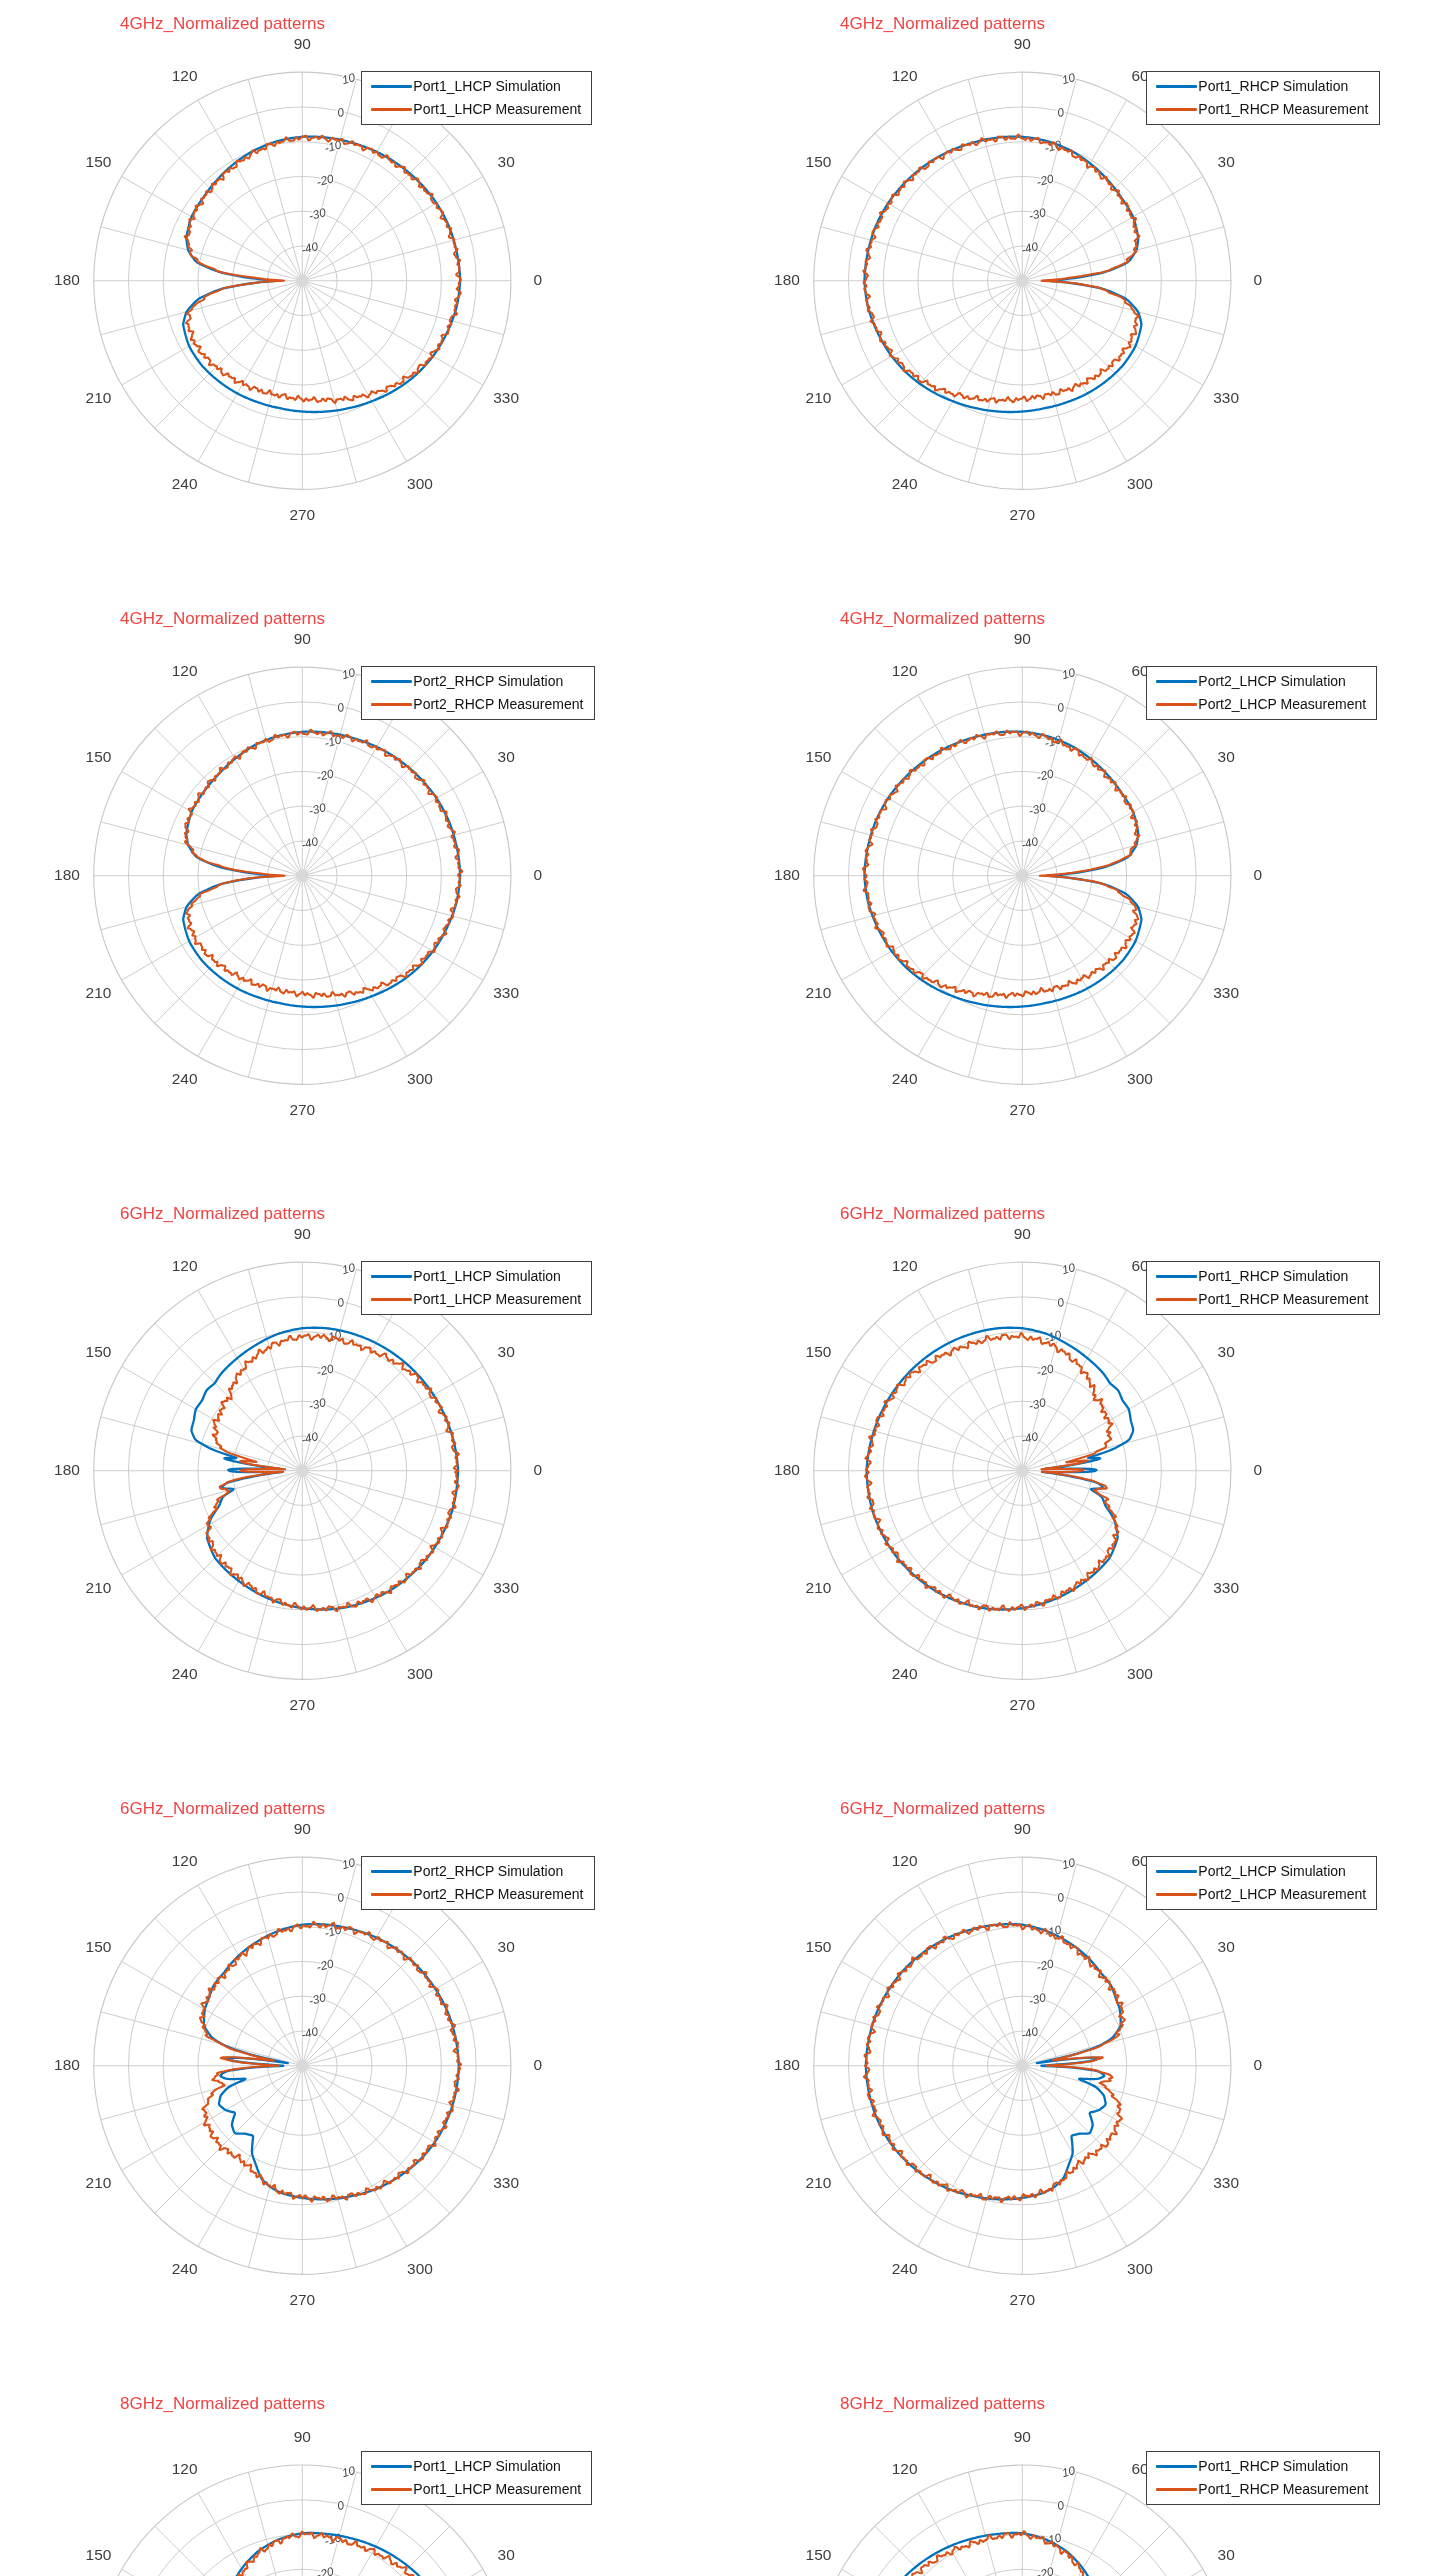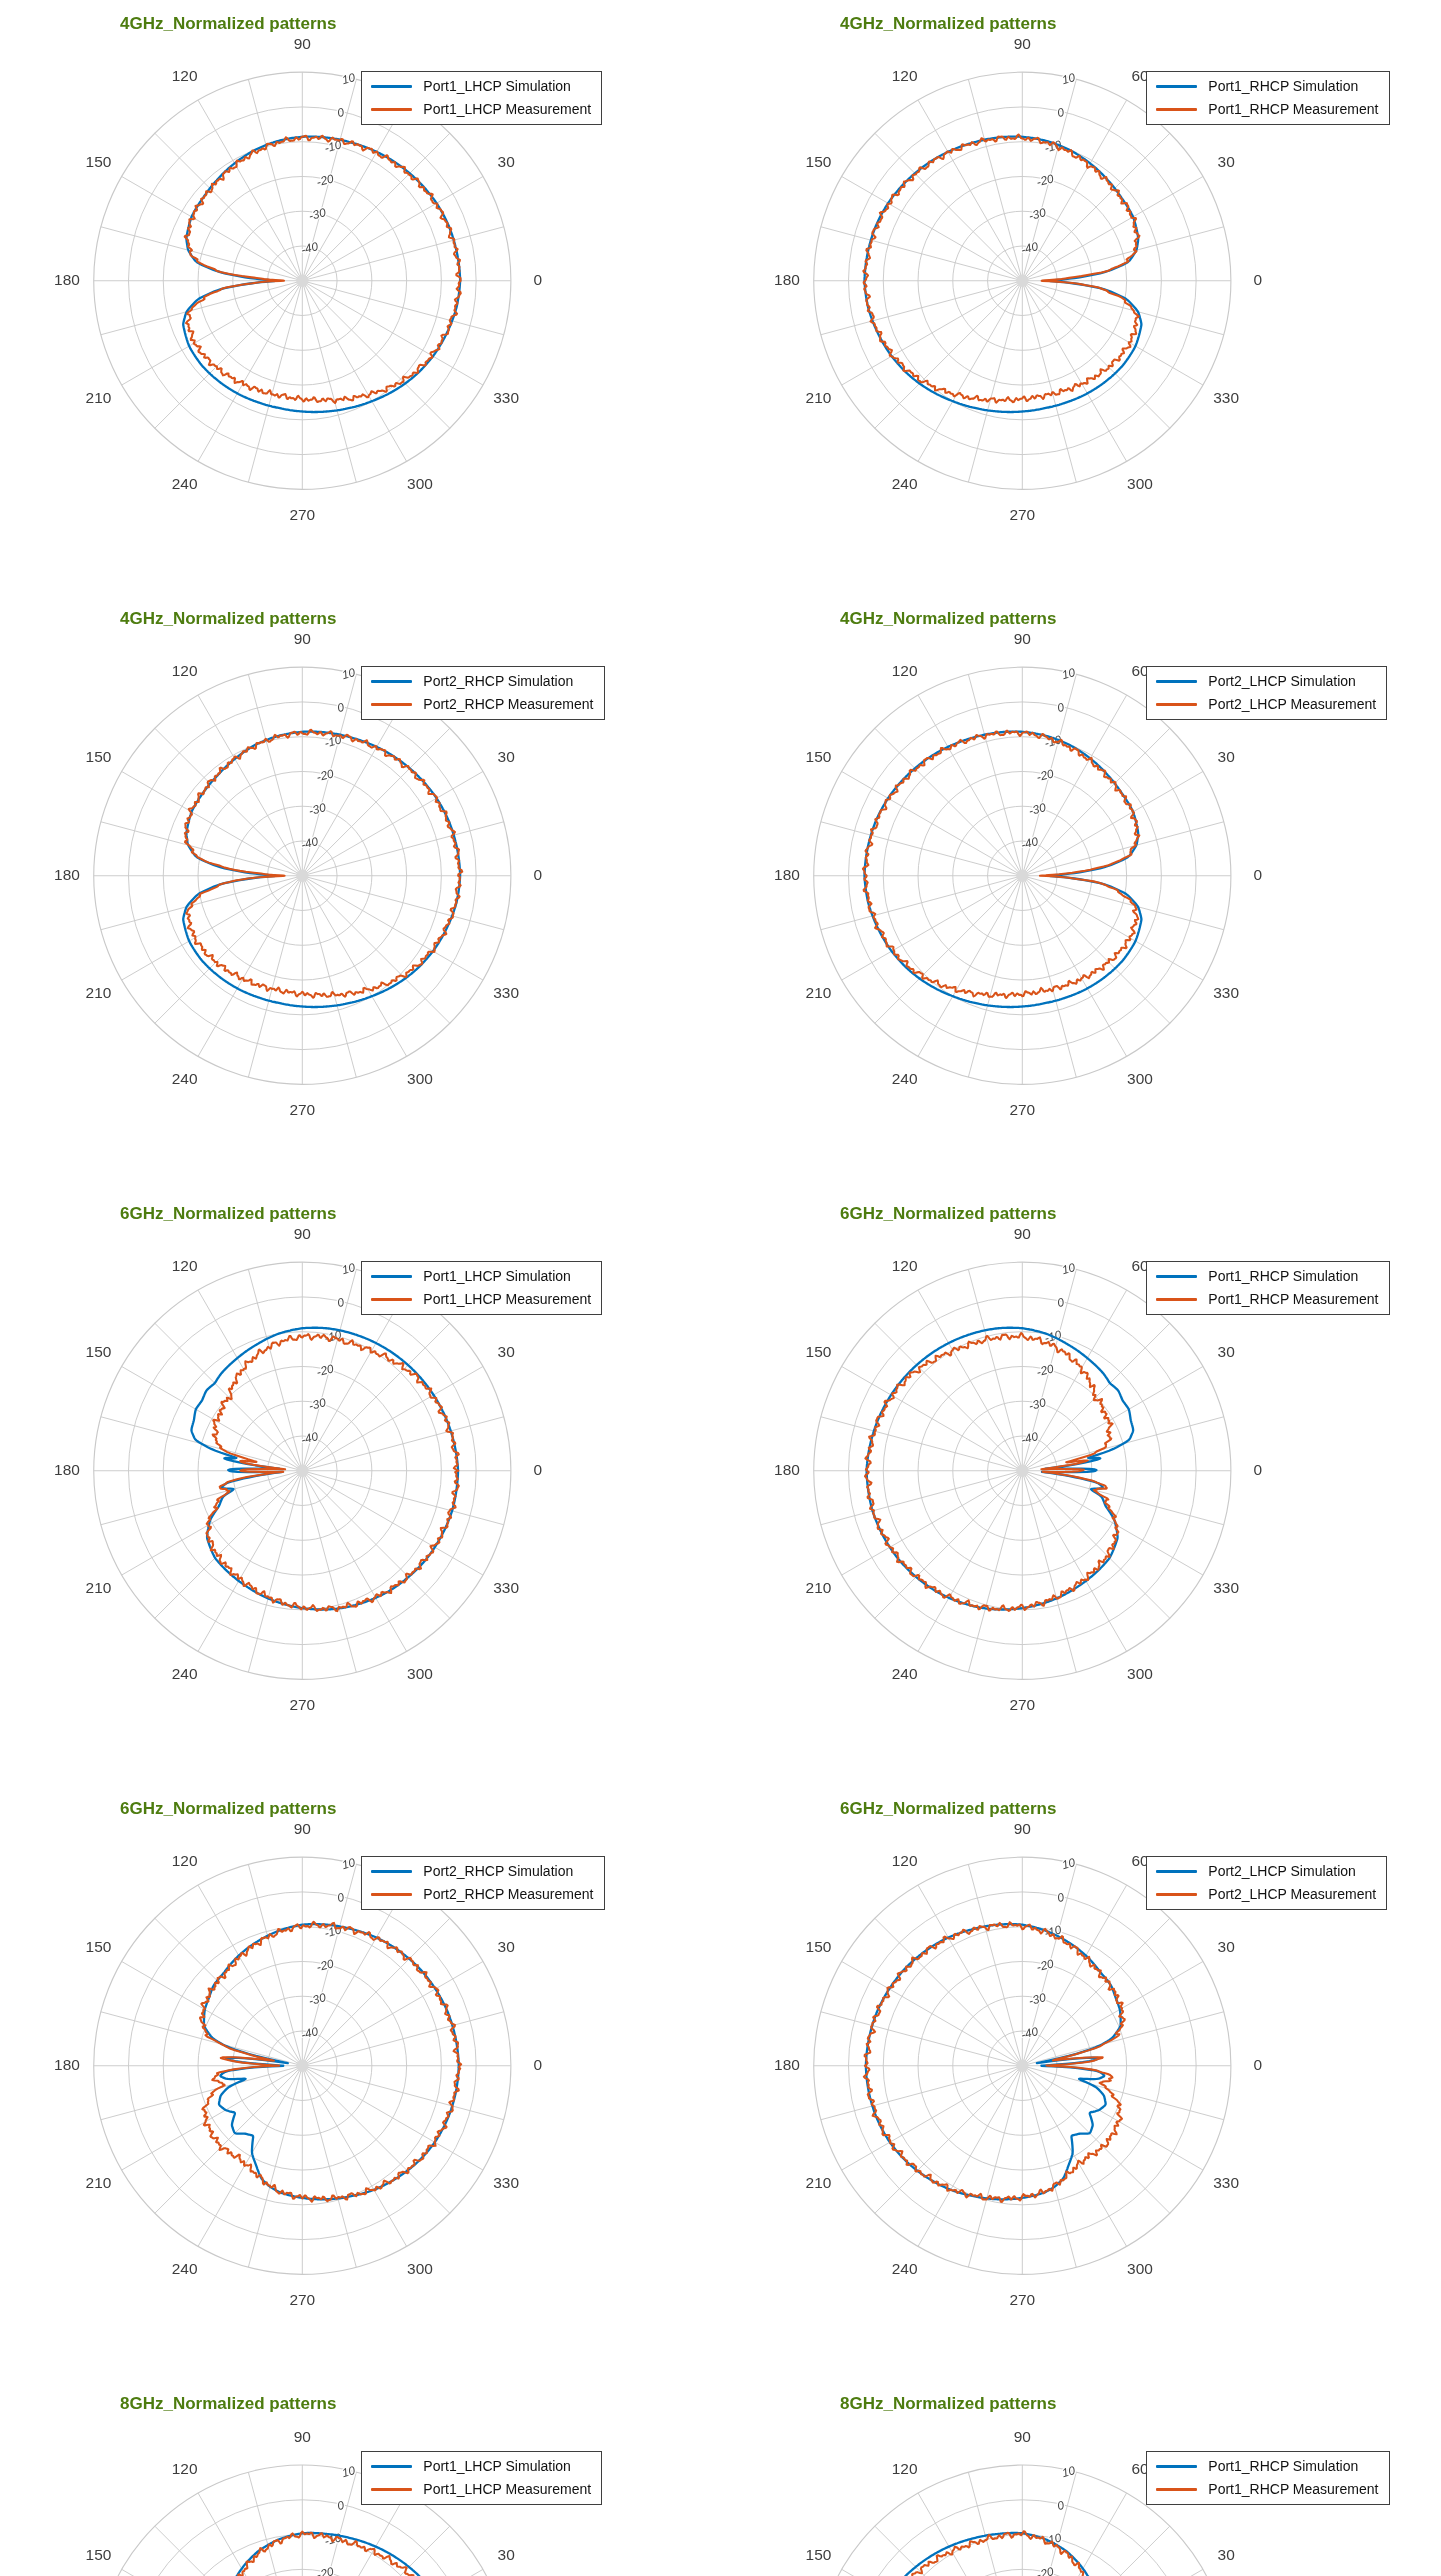"4GHz_Normalized patterns" .title { color: #4d7c0f -> #ef4444; font-weight: bold -> normal }
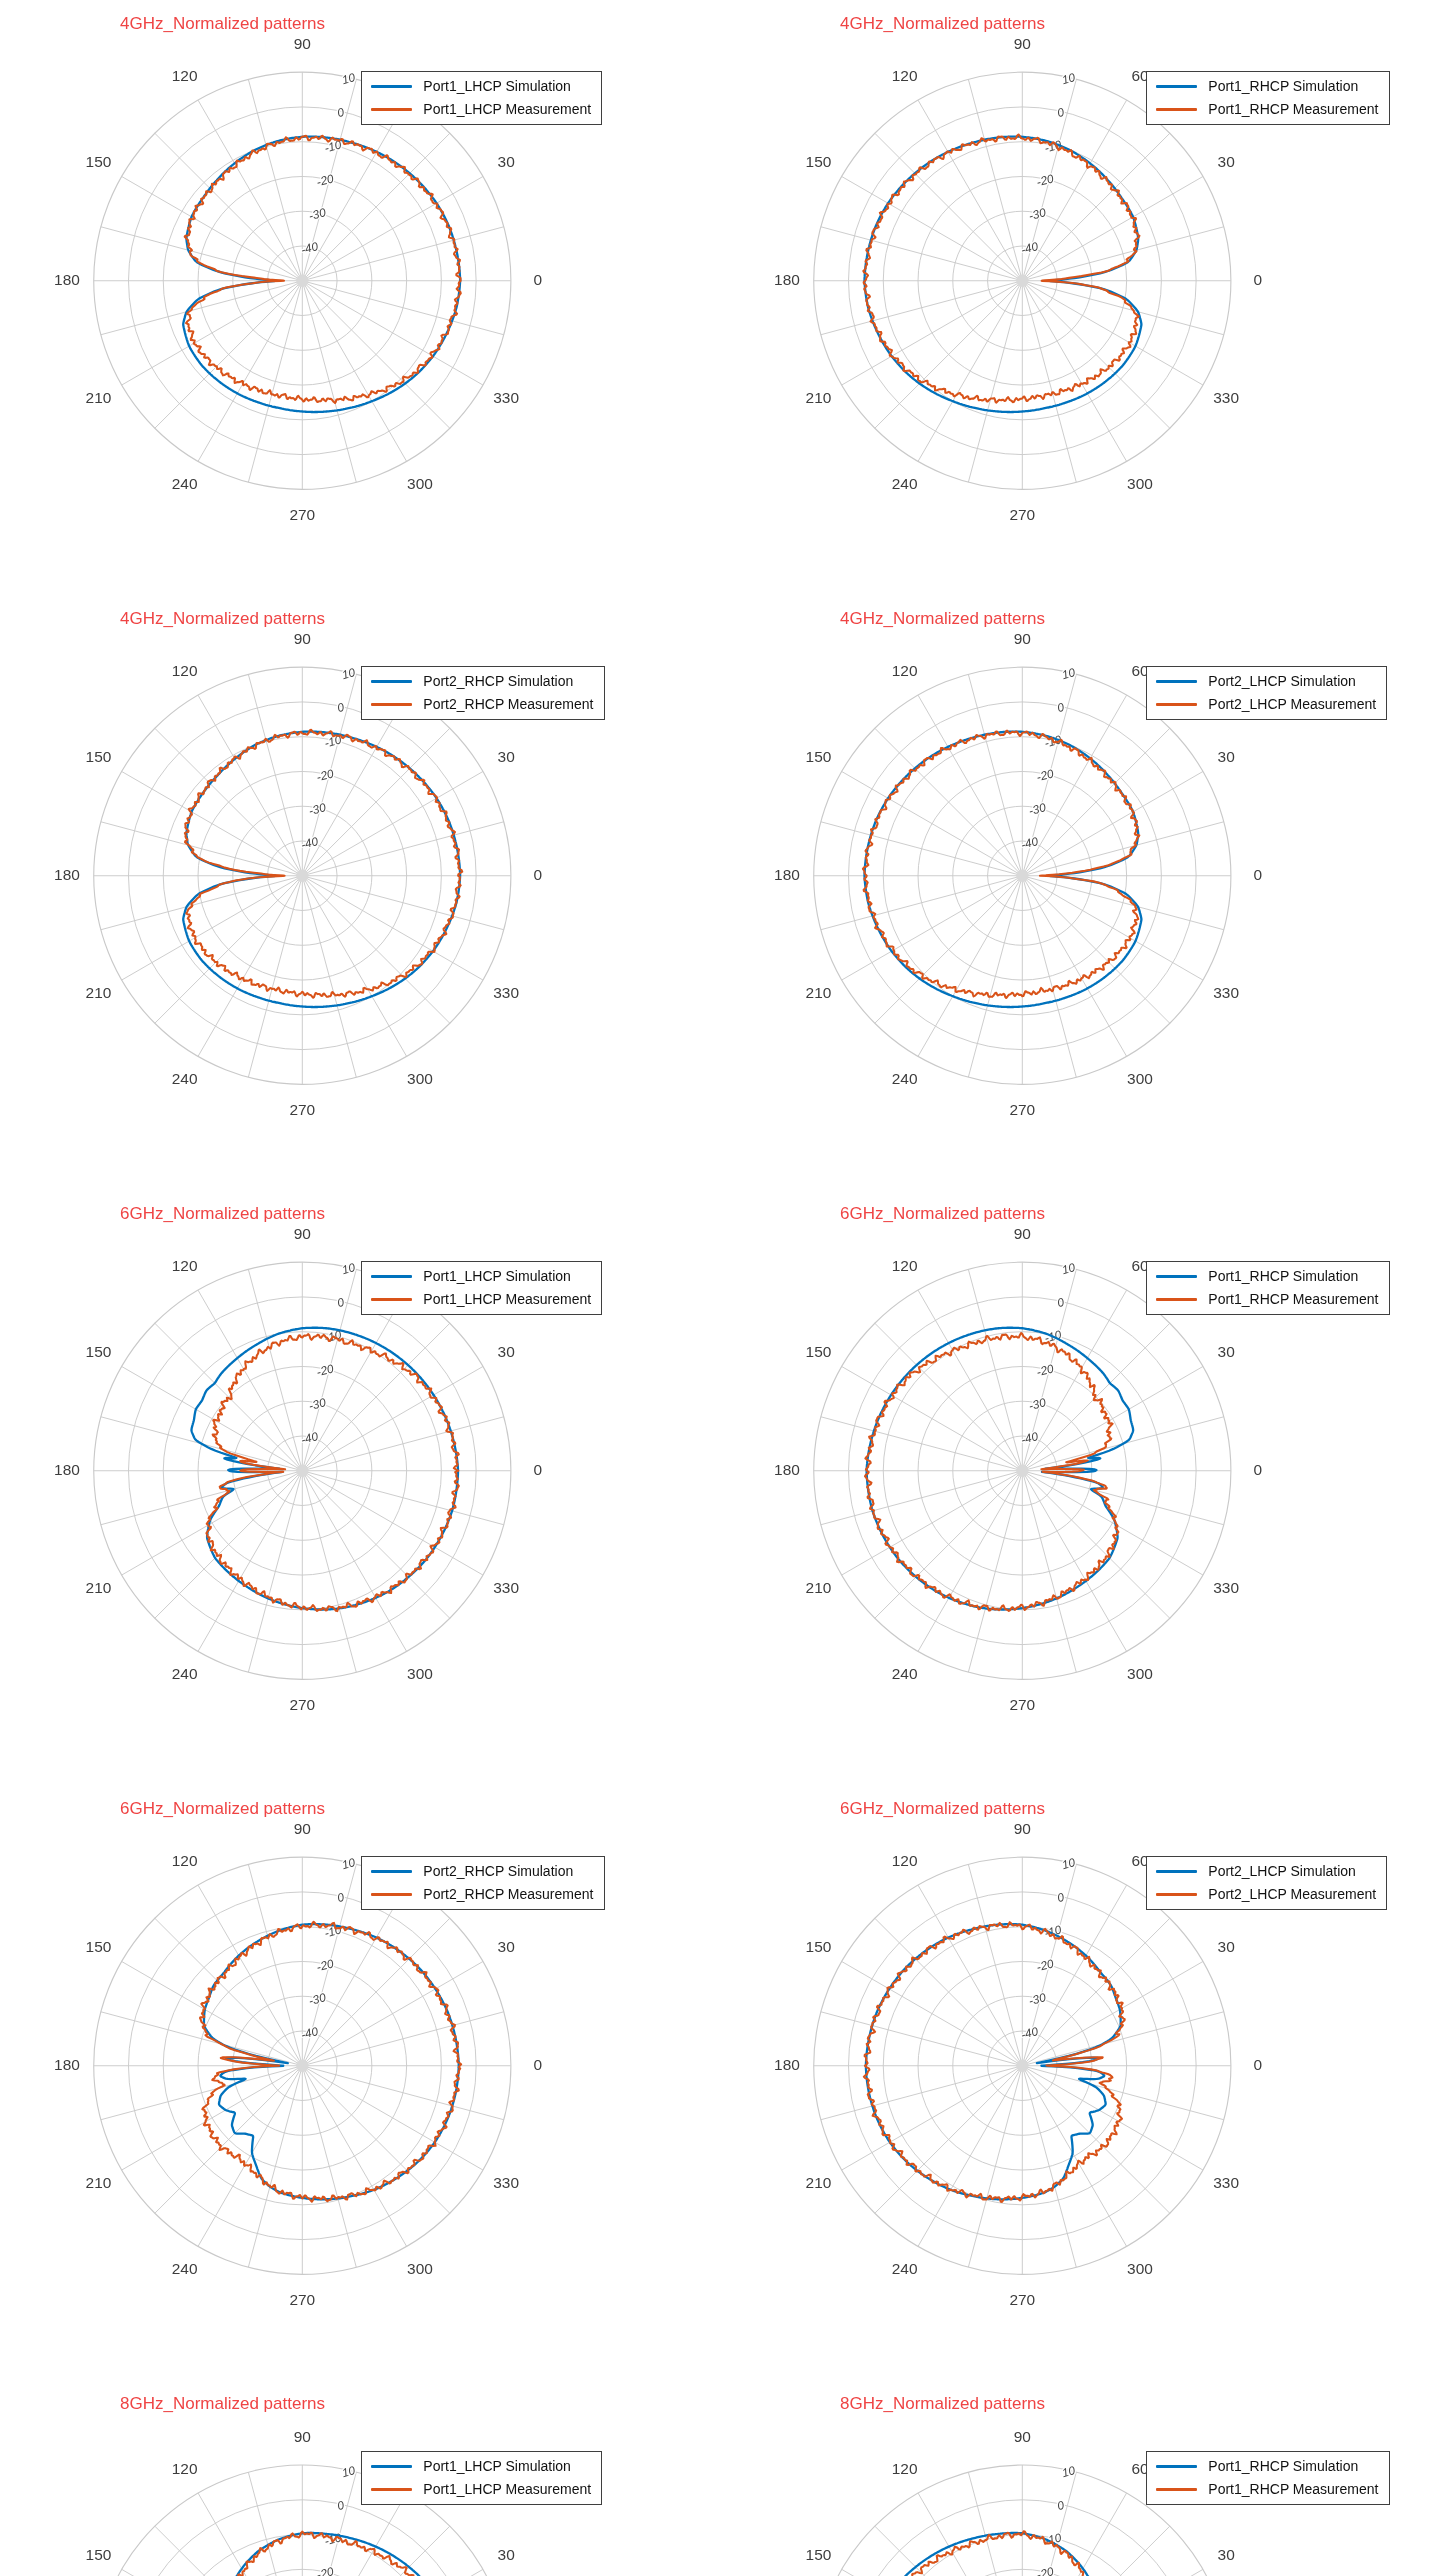"Port1_LHCP Simulation" .legend-row { gap: 11px -> 1px }
